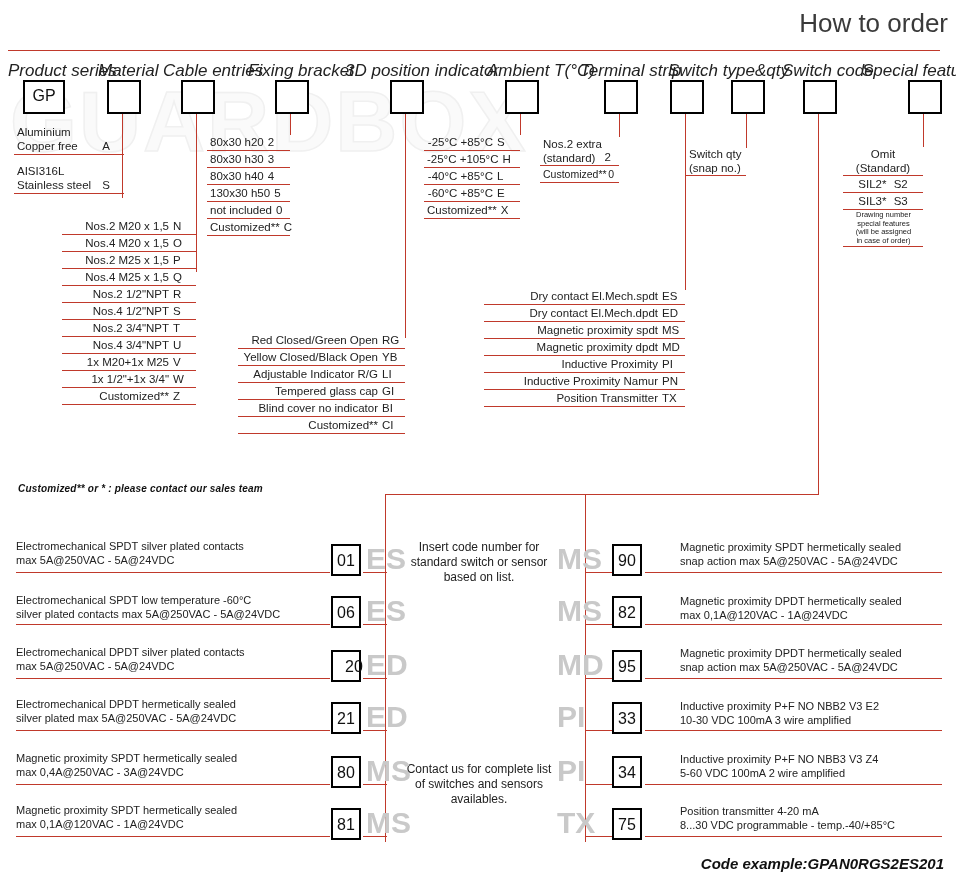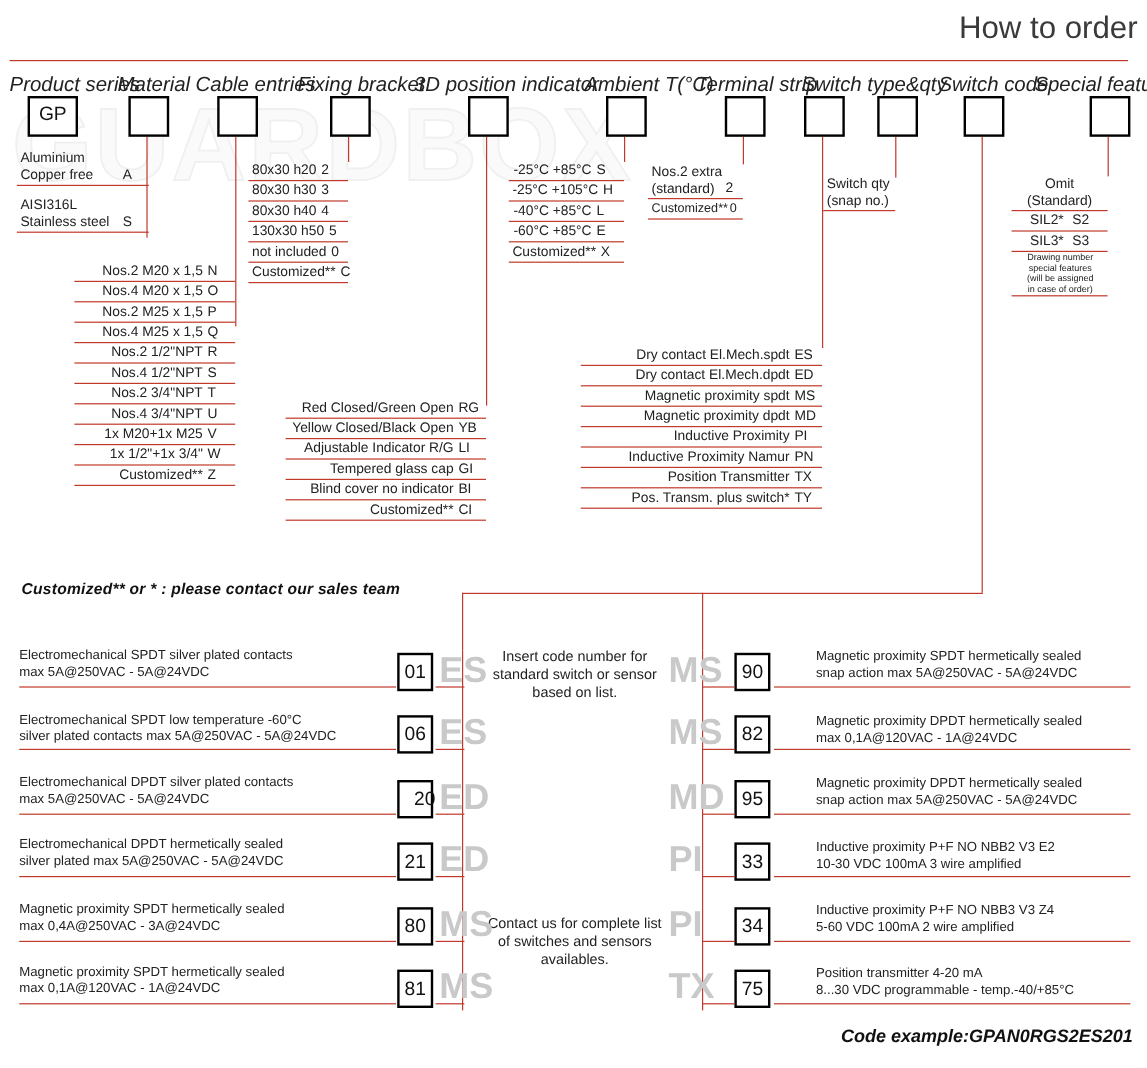"Pos. Transm. plus switch* TY" div.row { html: <div><span>Pos. Transm. plus switch*</span><span>TY</span></div> -> none }
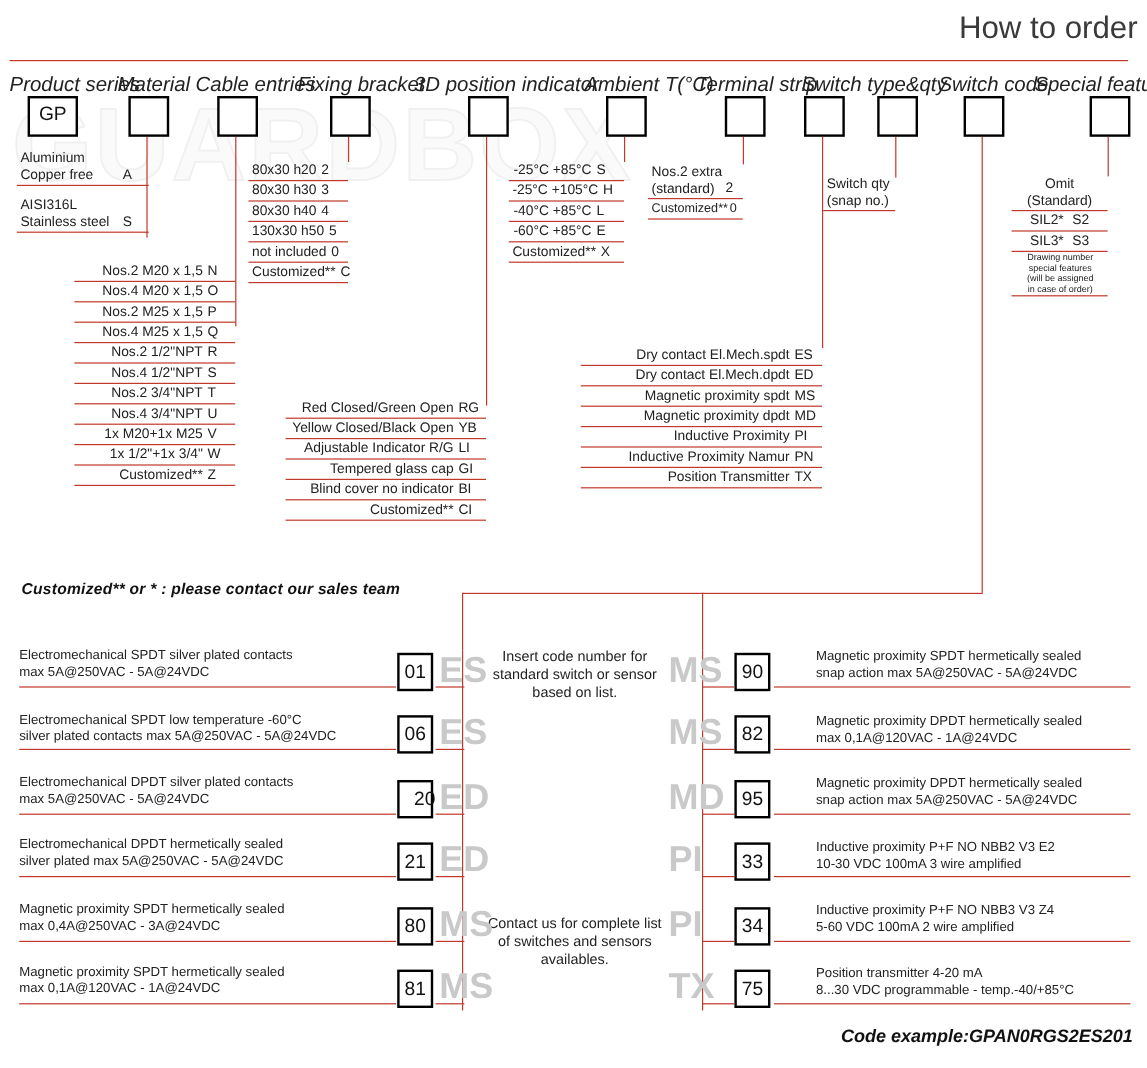"Customized** or * : please" .note { font-size: 13px -> 10px }
